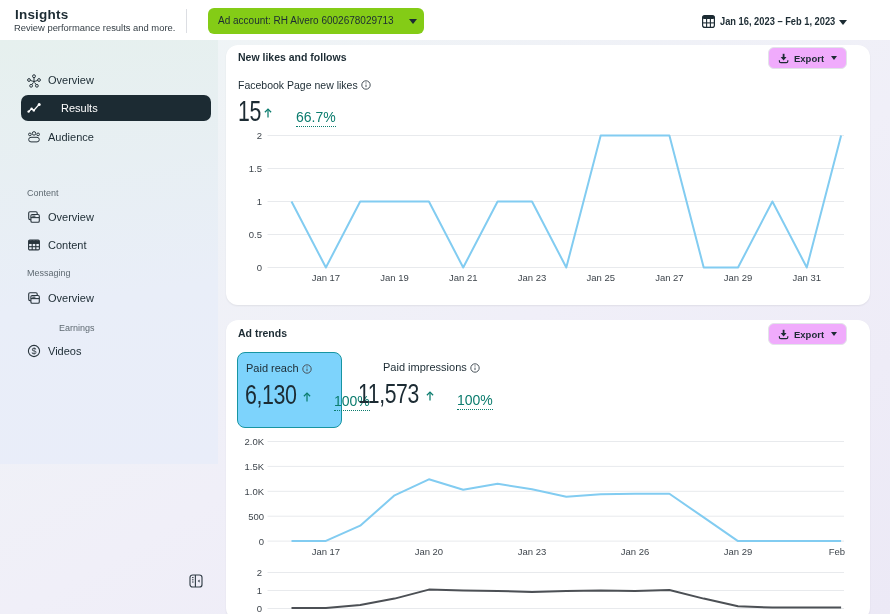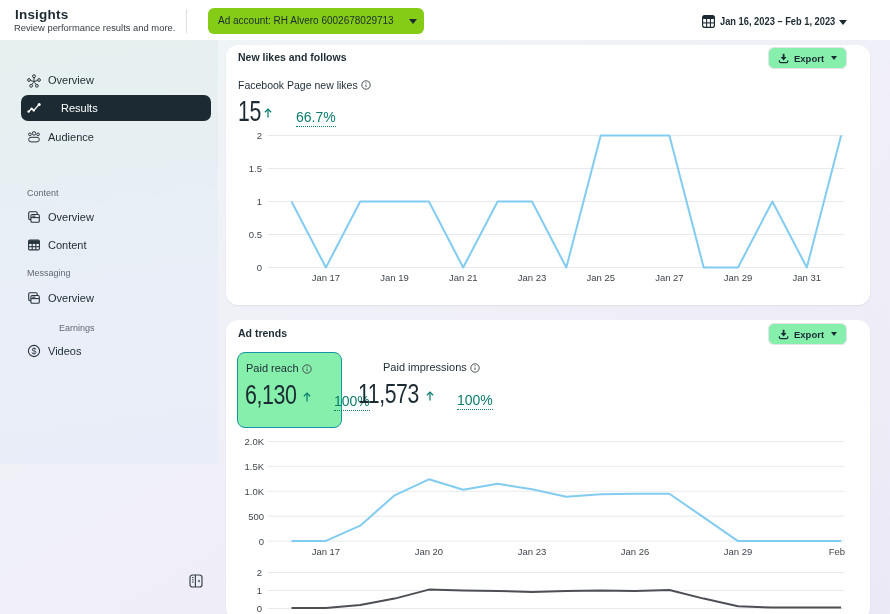"Export" .export { background: #86efac -> #f0abfc }
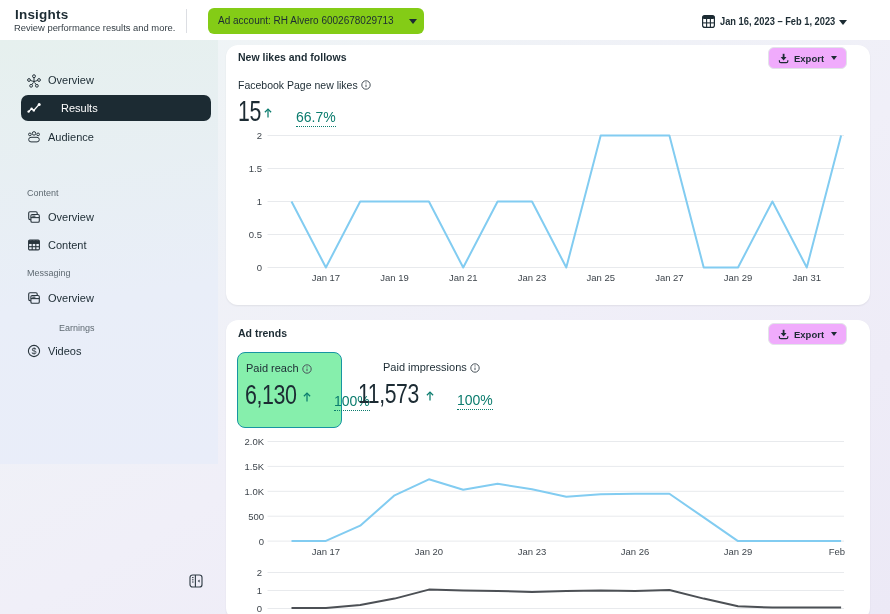"Paid reach" #mcard { background: #86efac -> #7dd3fc }
